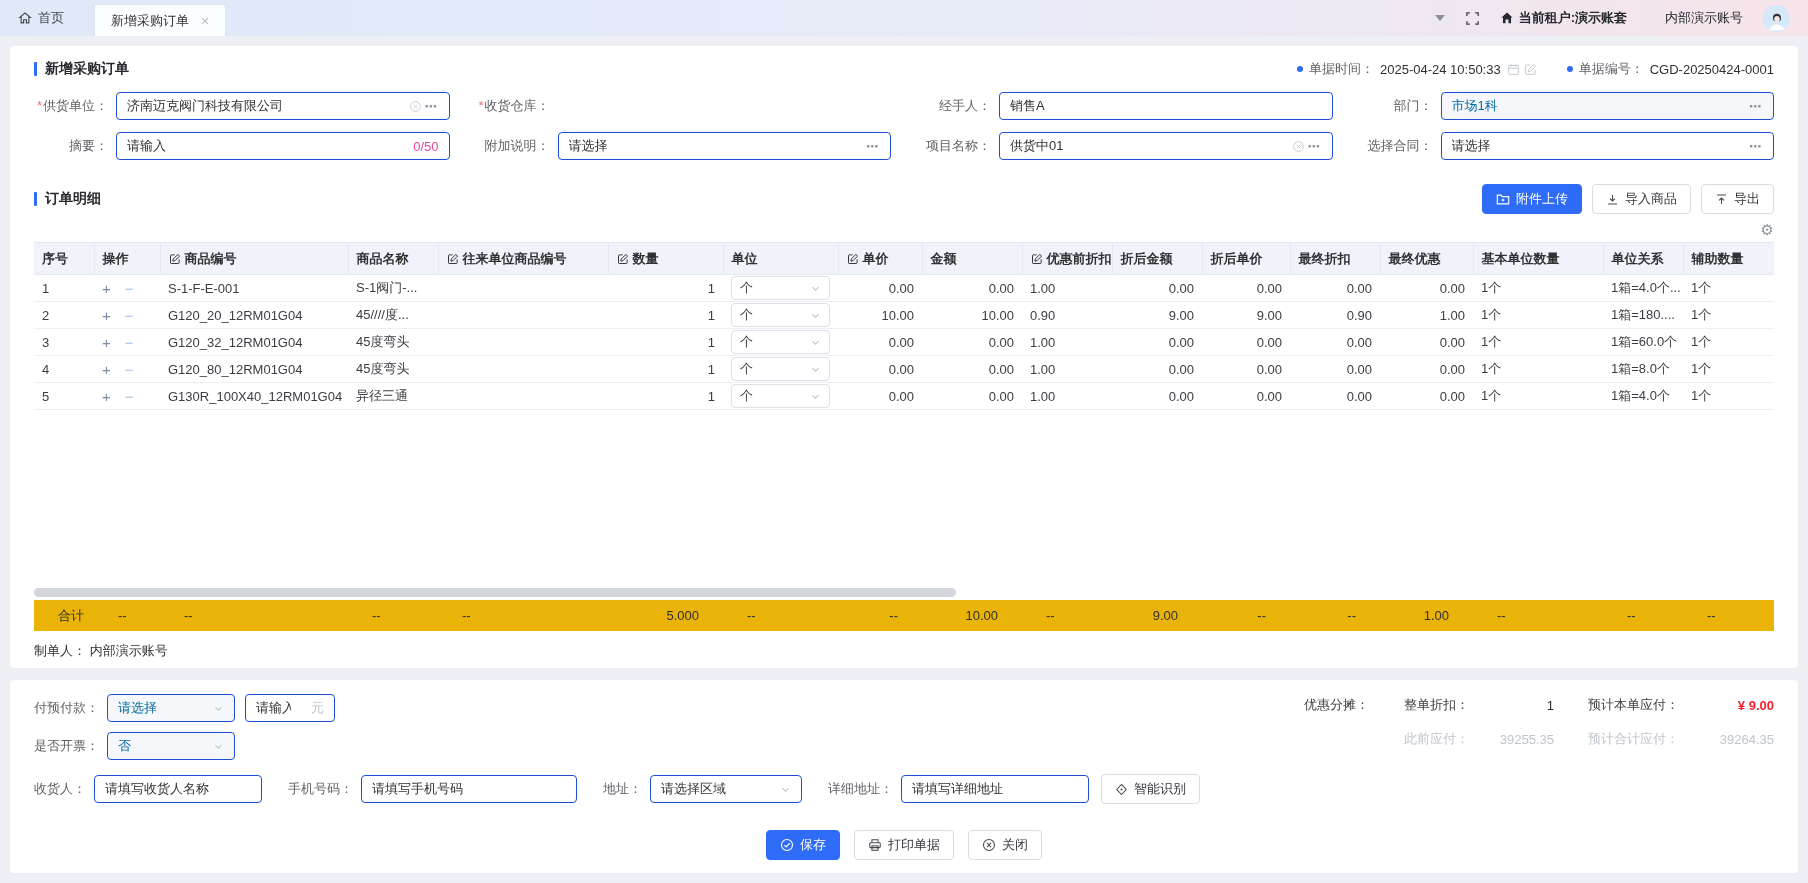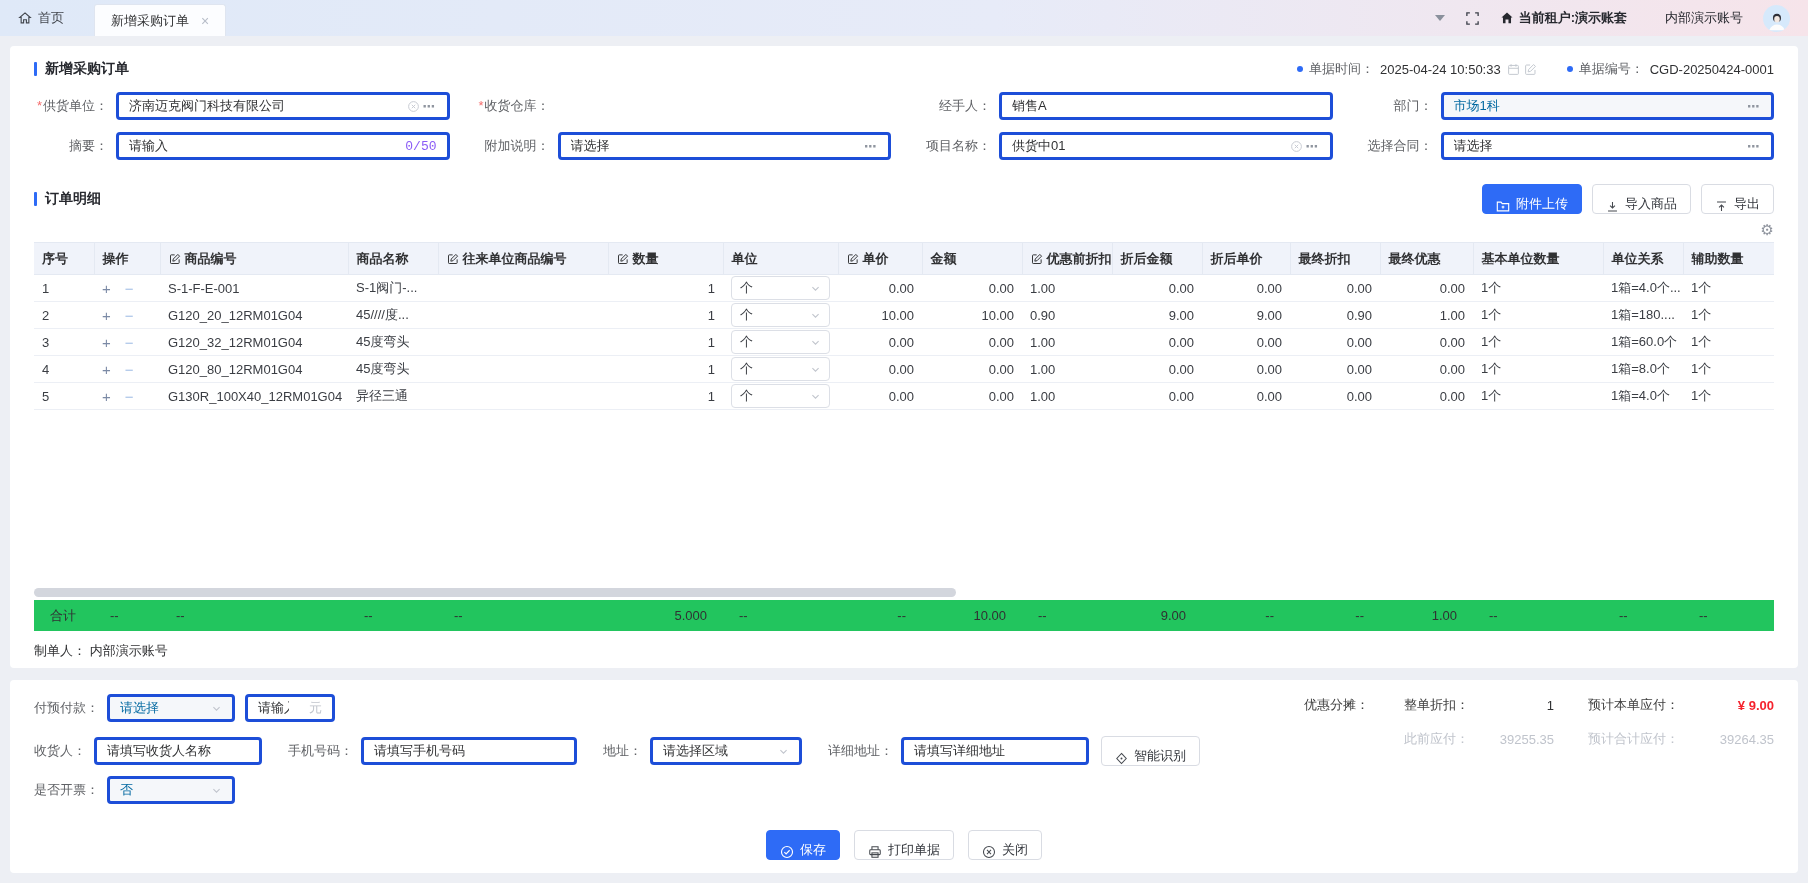"济南迈克阀门科技有限公司" .ibox { border: 3px solid #1d4ed8 -> 1px solid #1d4ed8 }
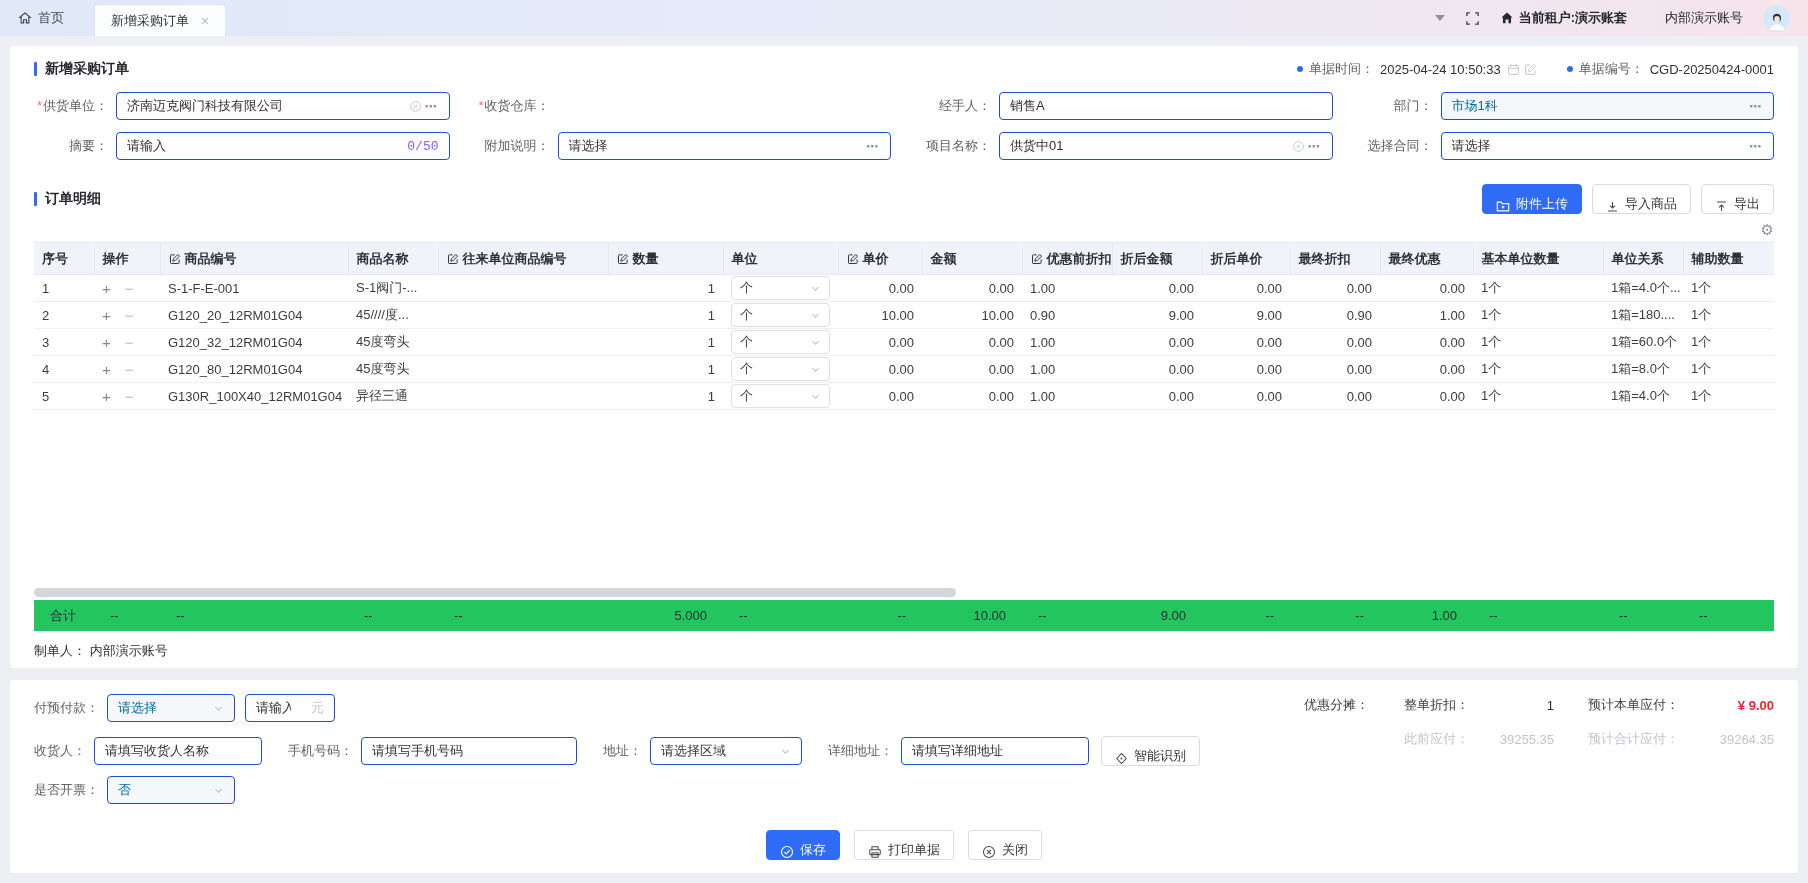"0/50" .counter { color: #8b5cf6 -> #ec4899; font-family: Liberation Mono, monospace -> none }
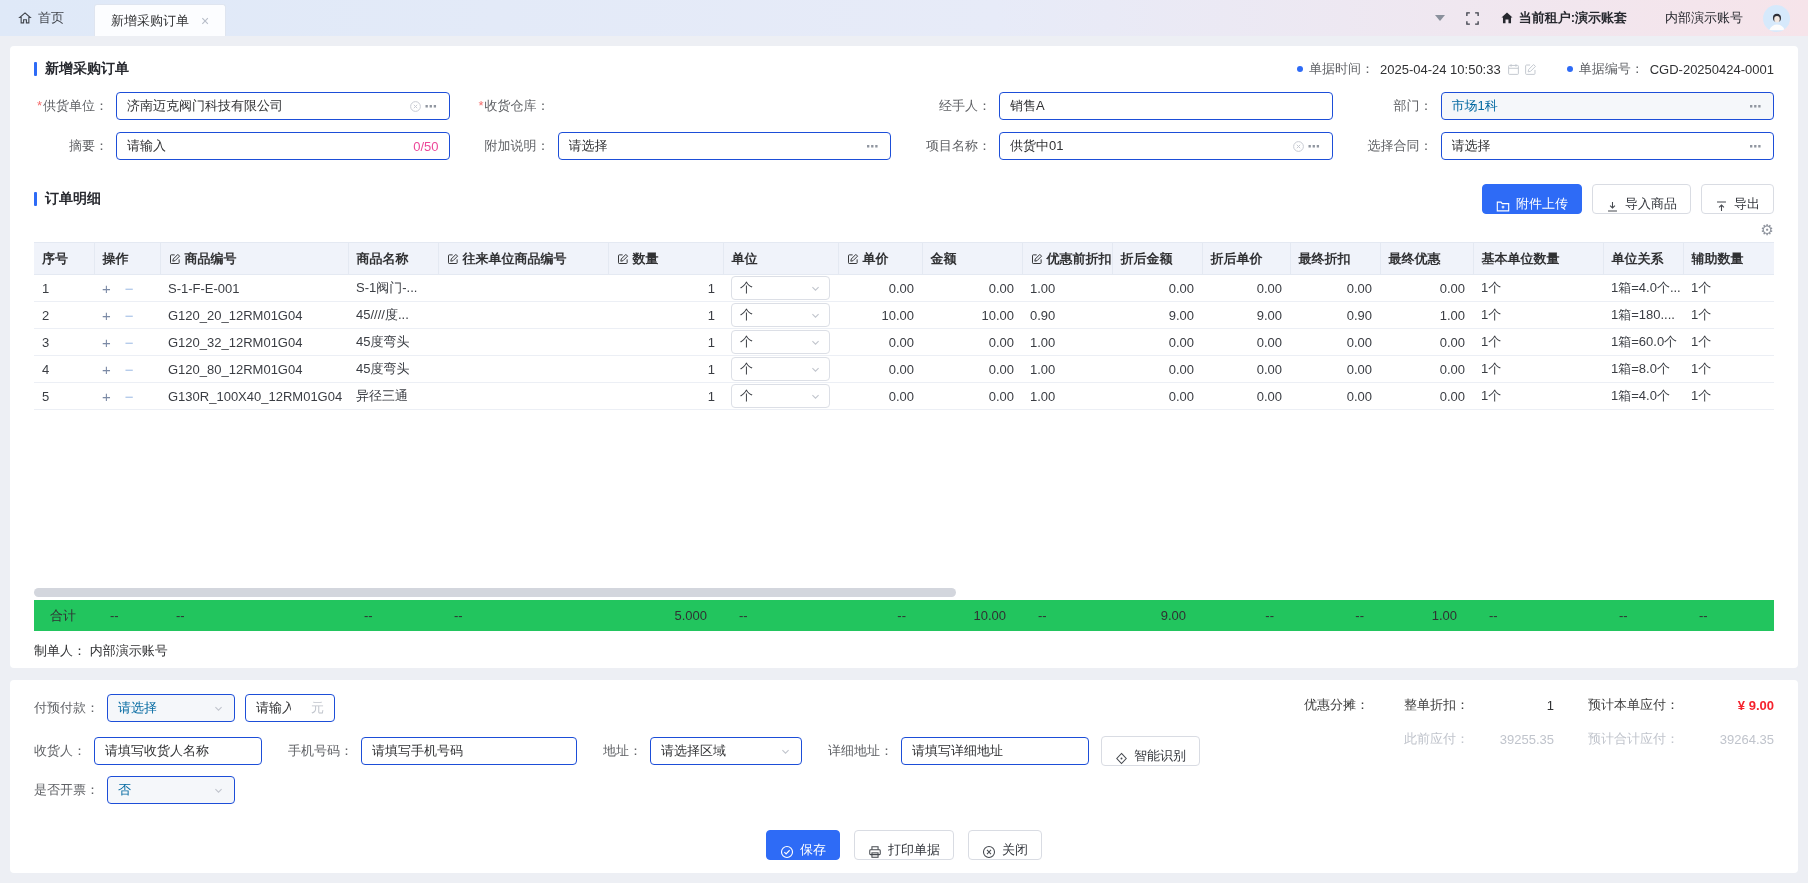"附件上传" .btn { align-items: flex-end -> center }
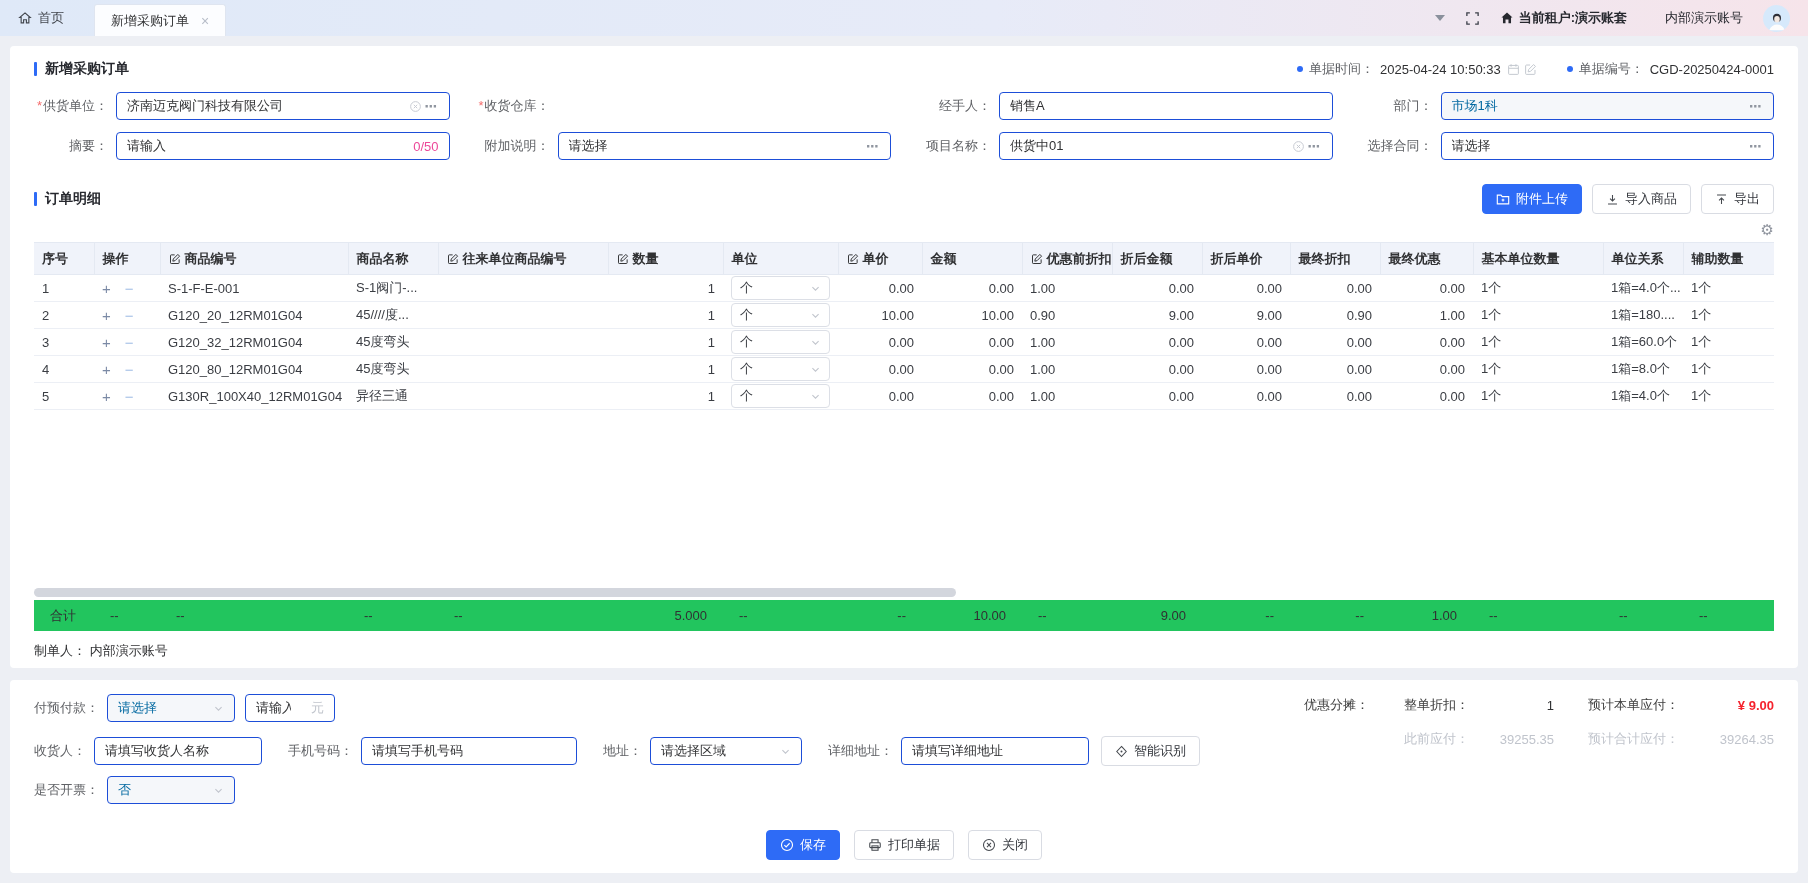"合计" .sumtable td { background: #22c55e -> #eab308; padding: 0 16px -> 0 24px }
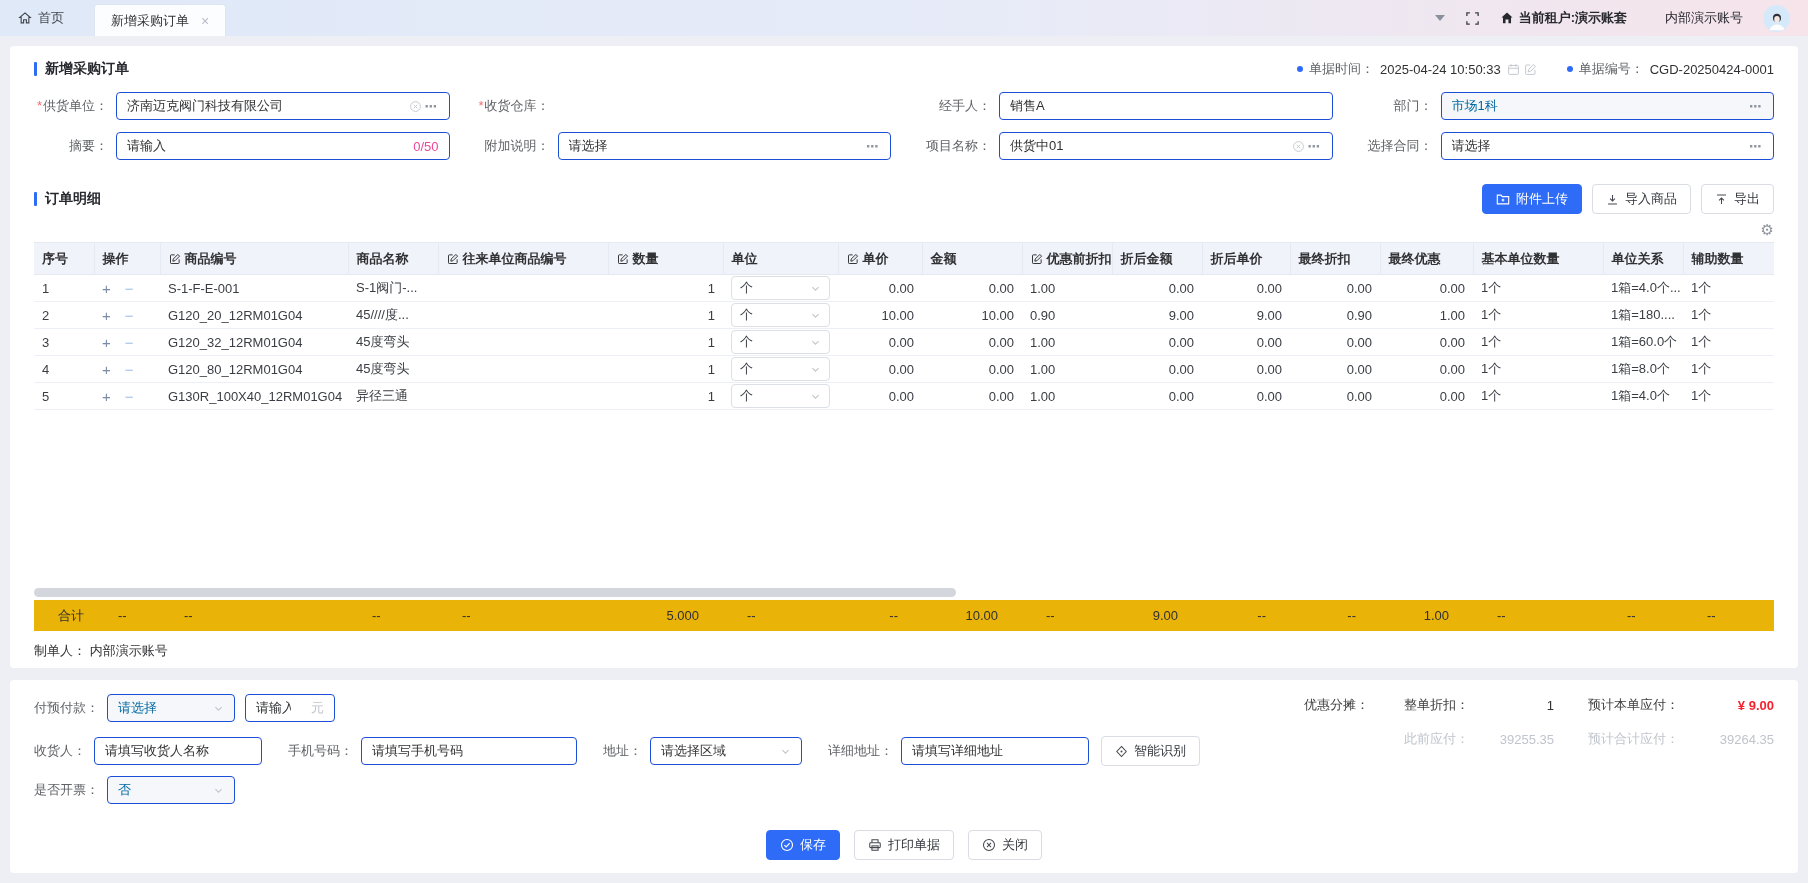"收货人：" div.brow { order: before "是否开票：" -> after "是否开票：" }
